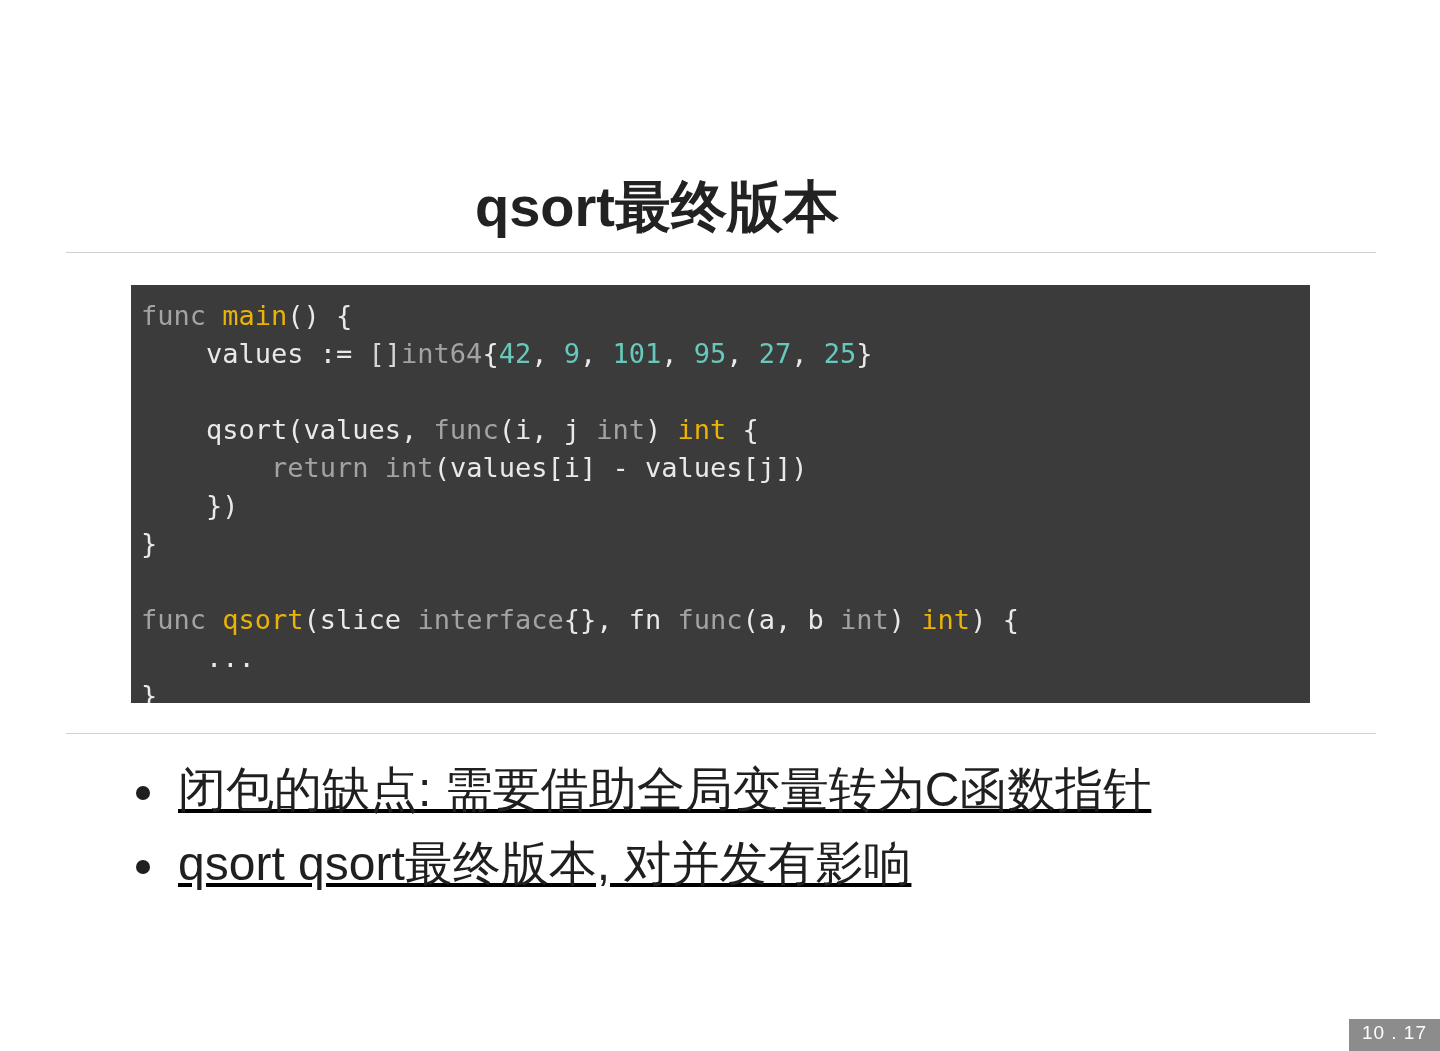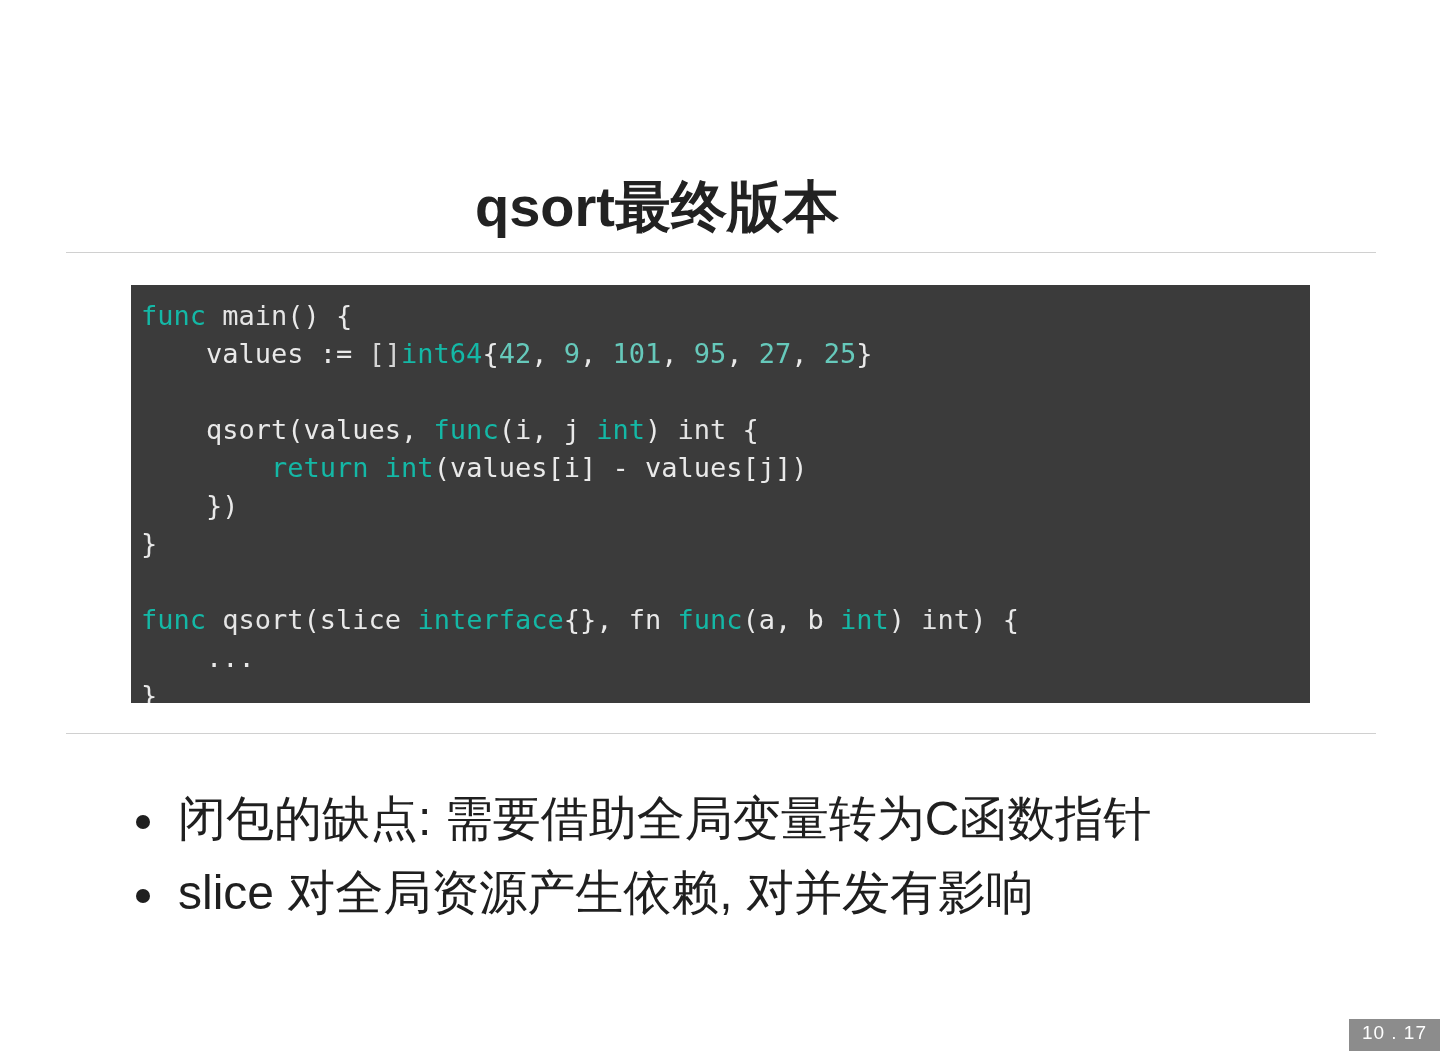"func" .tok-kw { color: #14b8a6 -> #a3a3a3 }
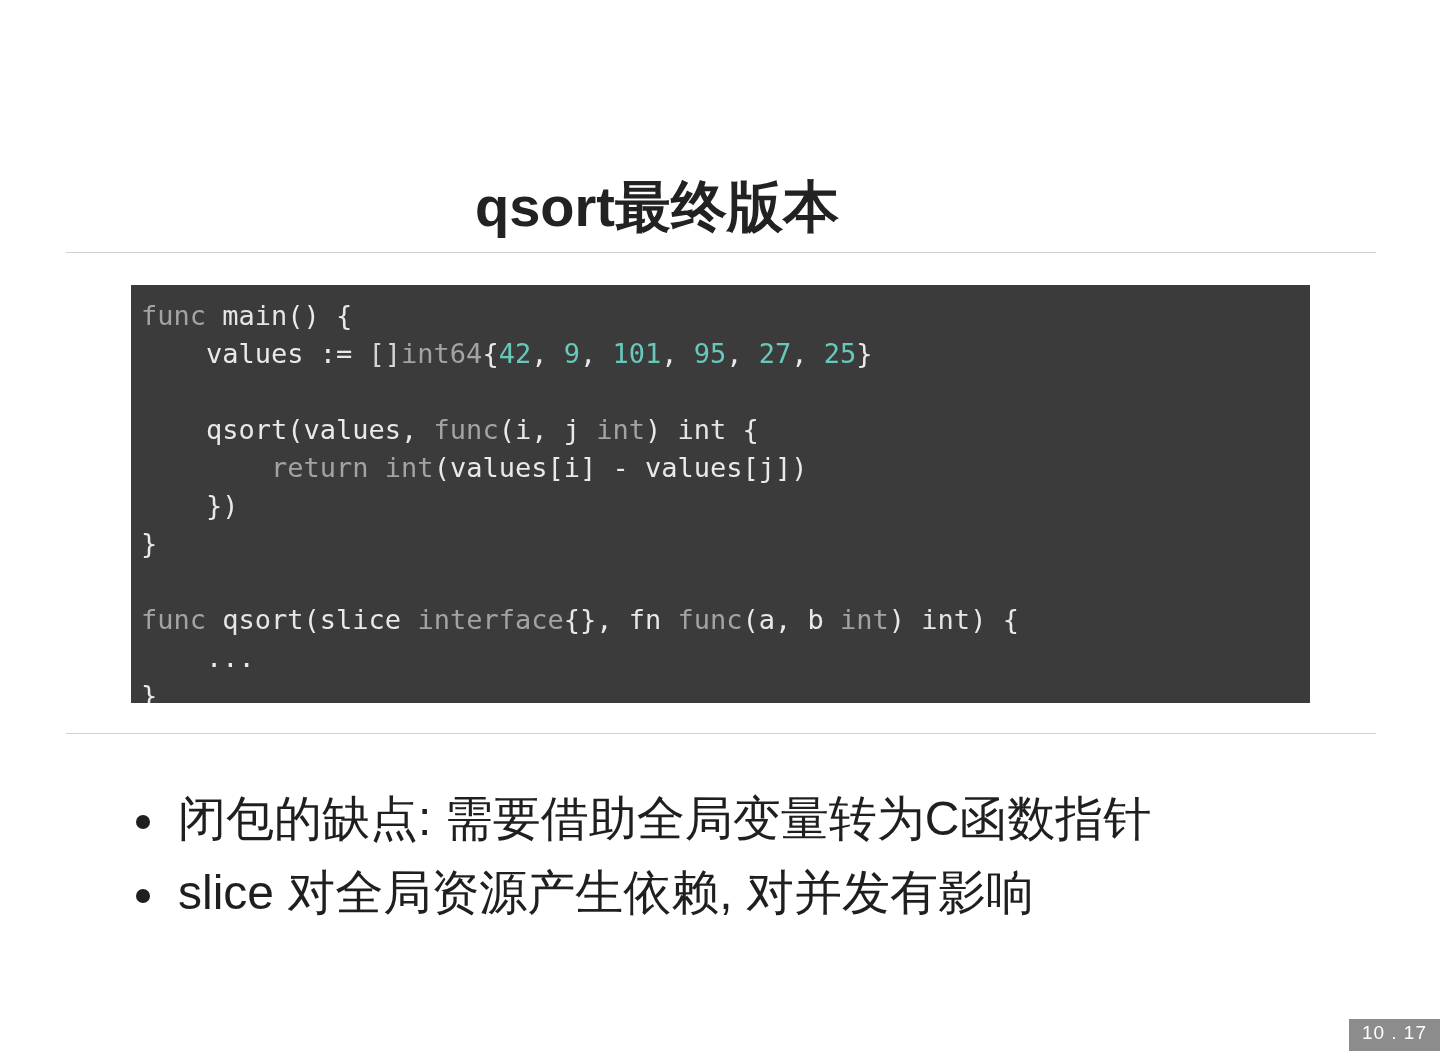"main" .tok-fn { color: #e5e5e5 -> #eab308 }
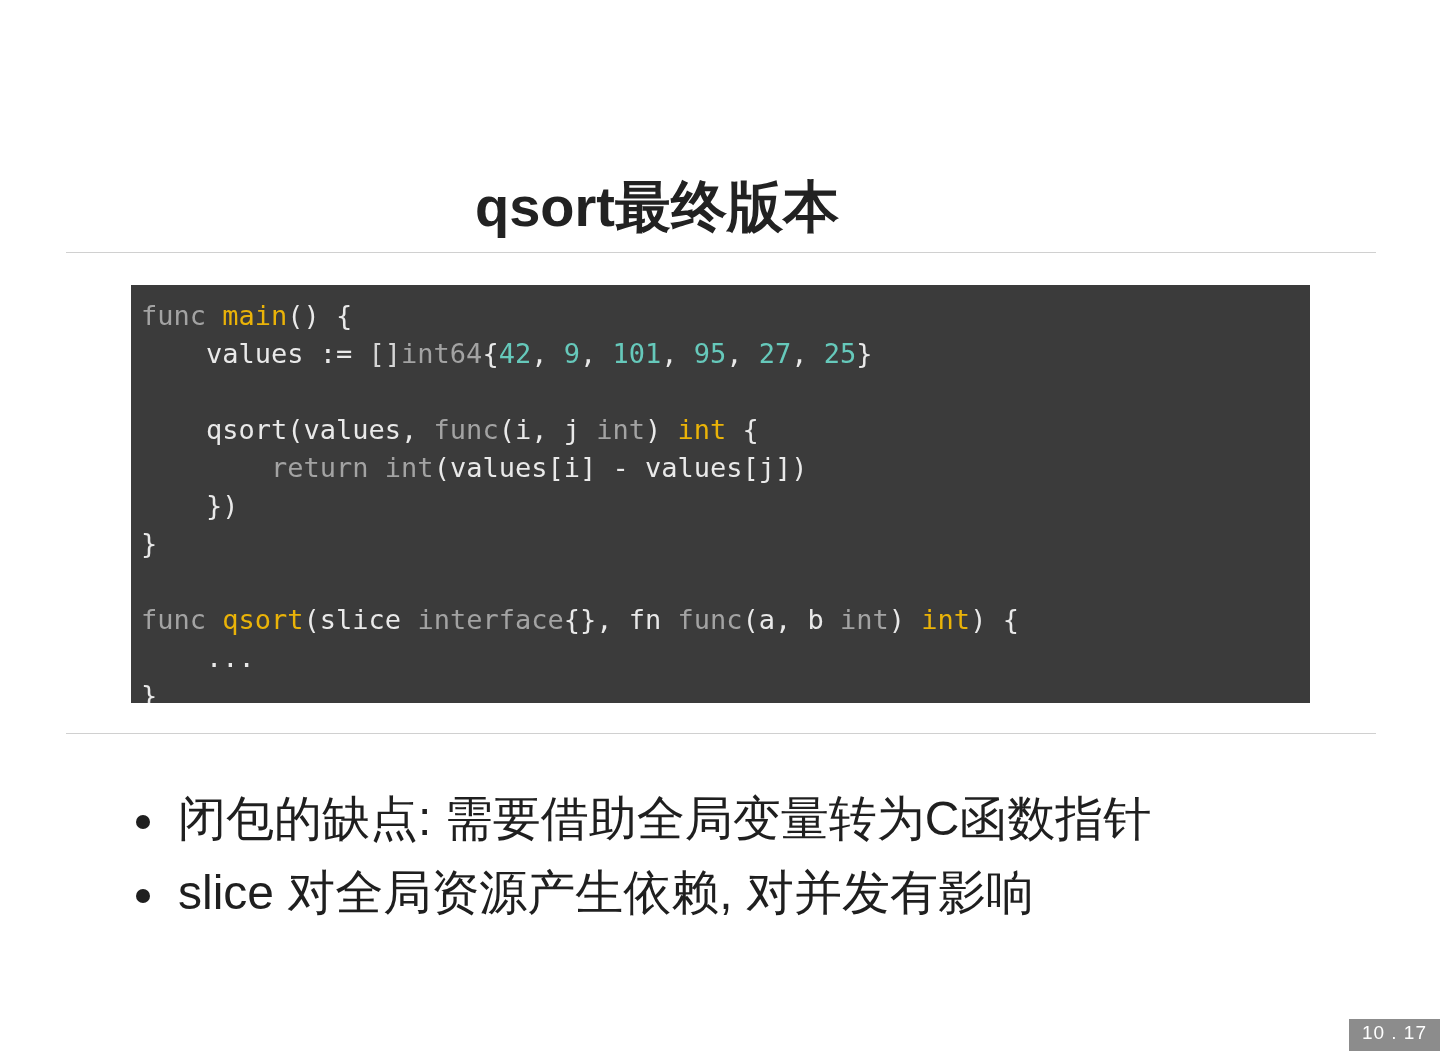"闭包的缺点: 需要借助全局变量转为C函数指针" .bullets { text-decoration: none -> underline; top: 782px -> 753px }
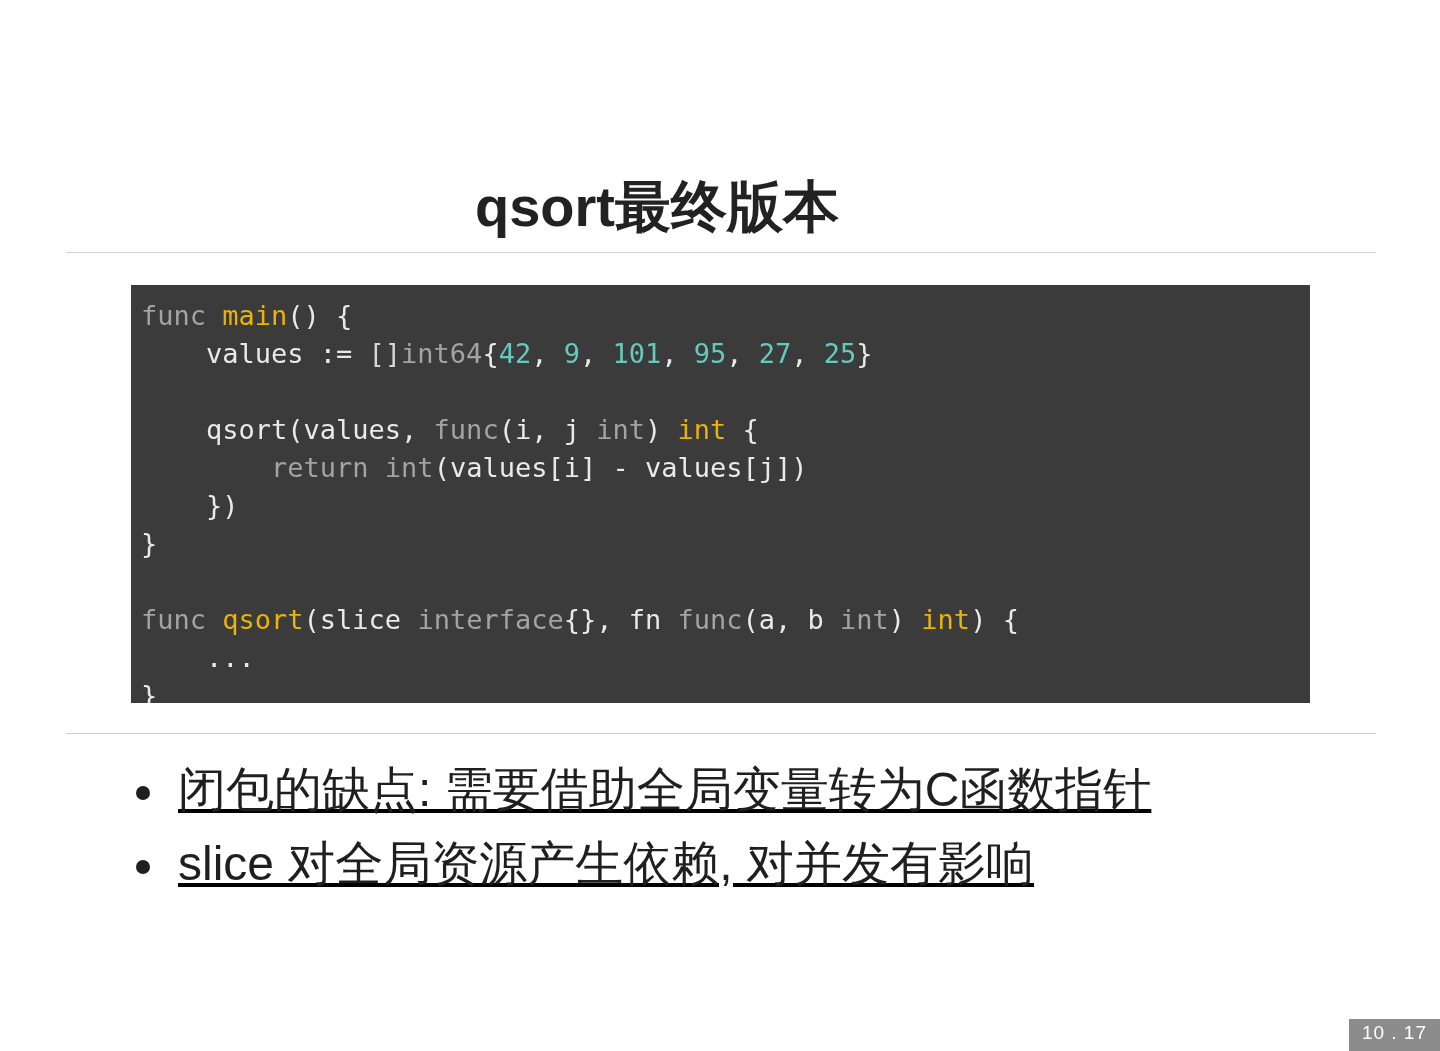"slice 对全局资源产生依赖, 对并发有影响" span { text: slice 对全局资源产生依赖 -> qsort qsort最终版本 }
